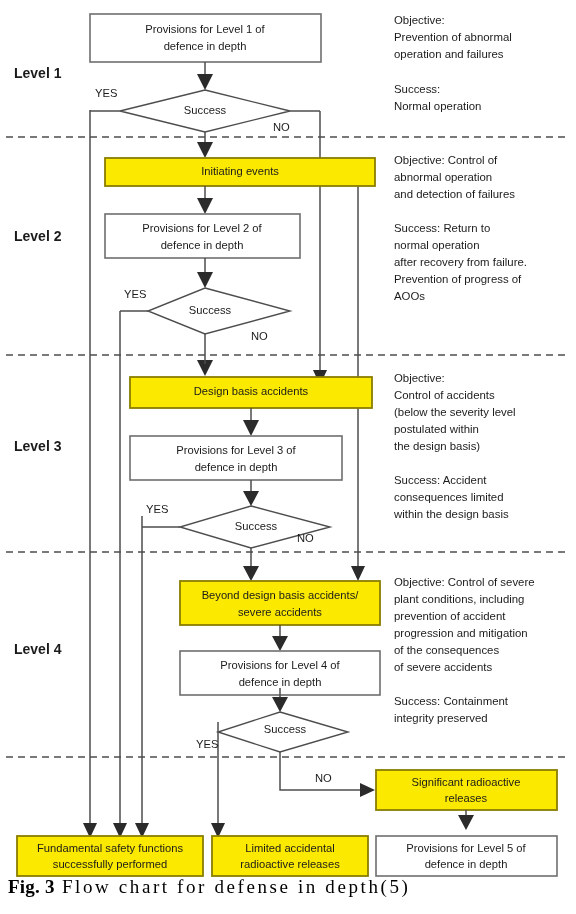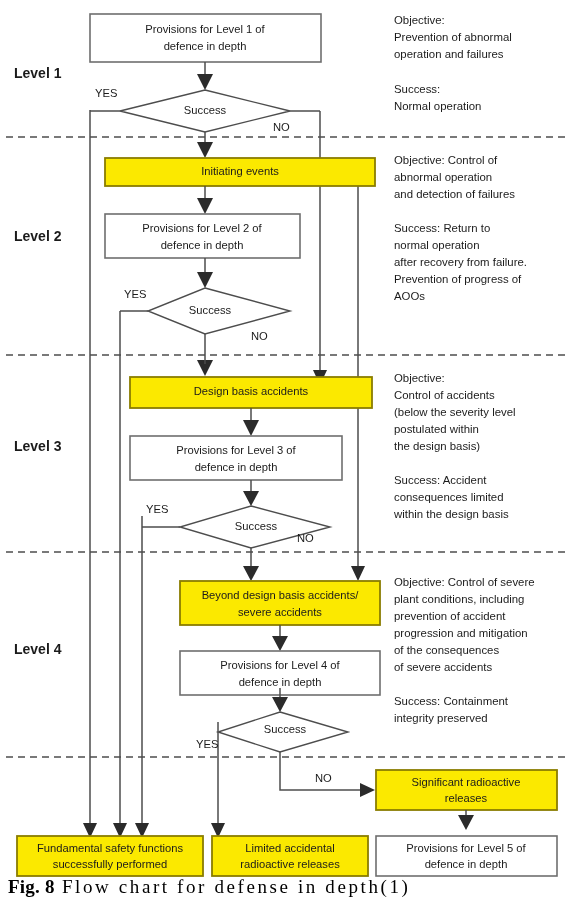"Fig. 8" b { text: 8 -> 3 }
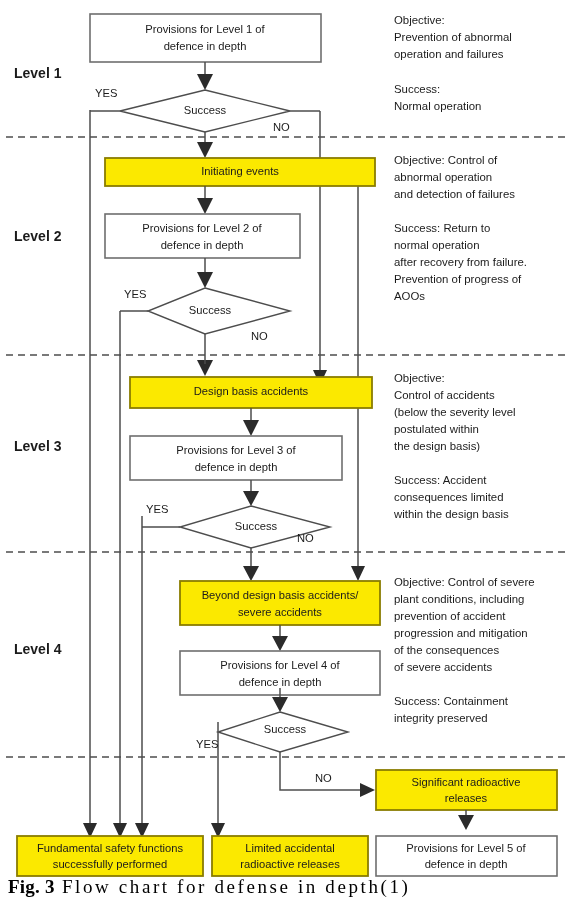"Flow chart for defense in" span.sp { text: 1 -> 5 }
